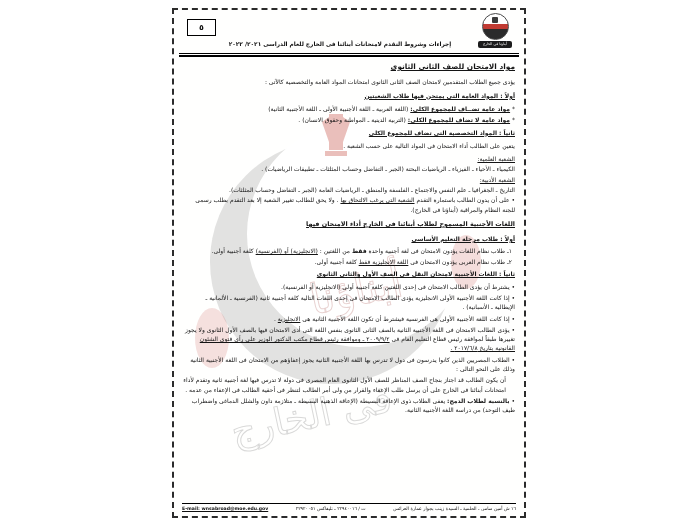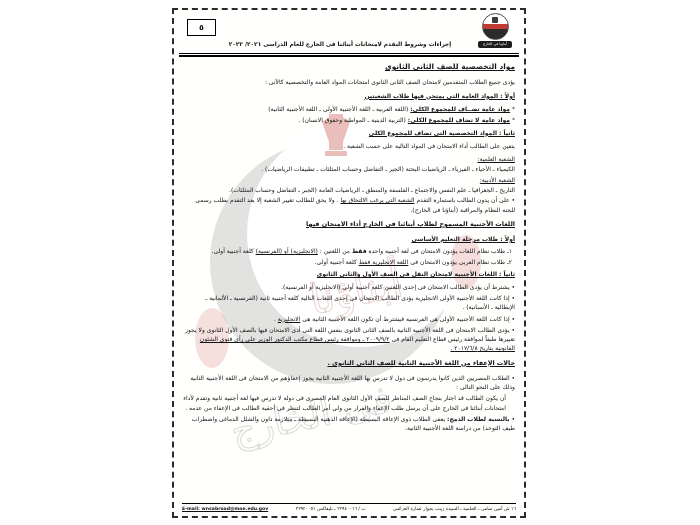"مواد التخصصية للصف الثانى الثانوى" span { text: التخصصية -> الامتحان }
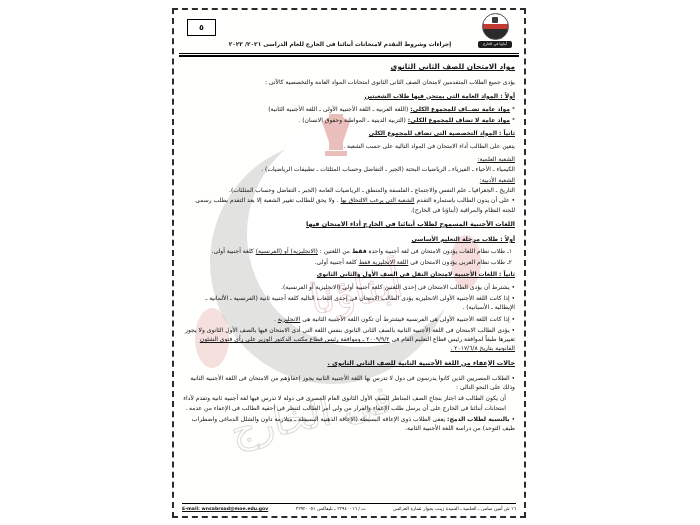"حالات الإعفاء من اللغة الأجنبية" div.blk { html: <div><span>حالات الإعفاء من اللغة الأجنبية الثانية للصف الثانى الثانوى .</span></div> -> none }
